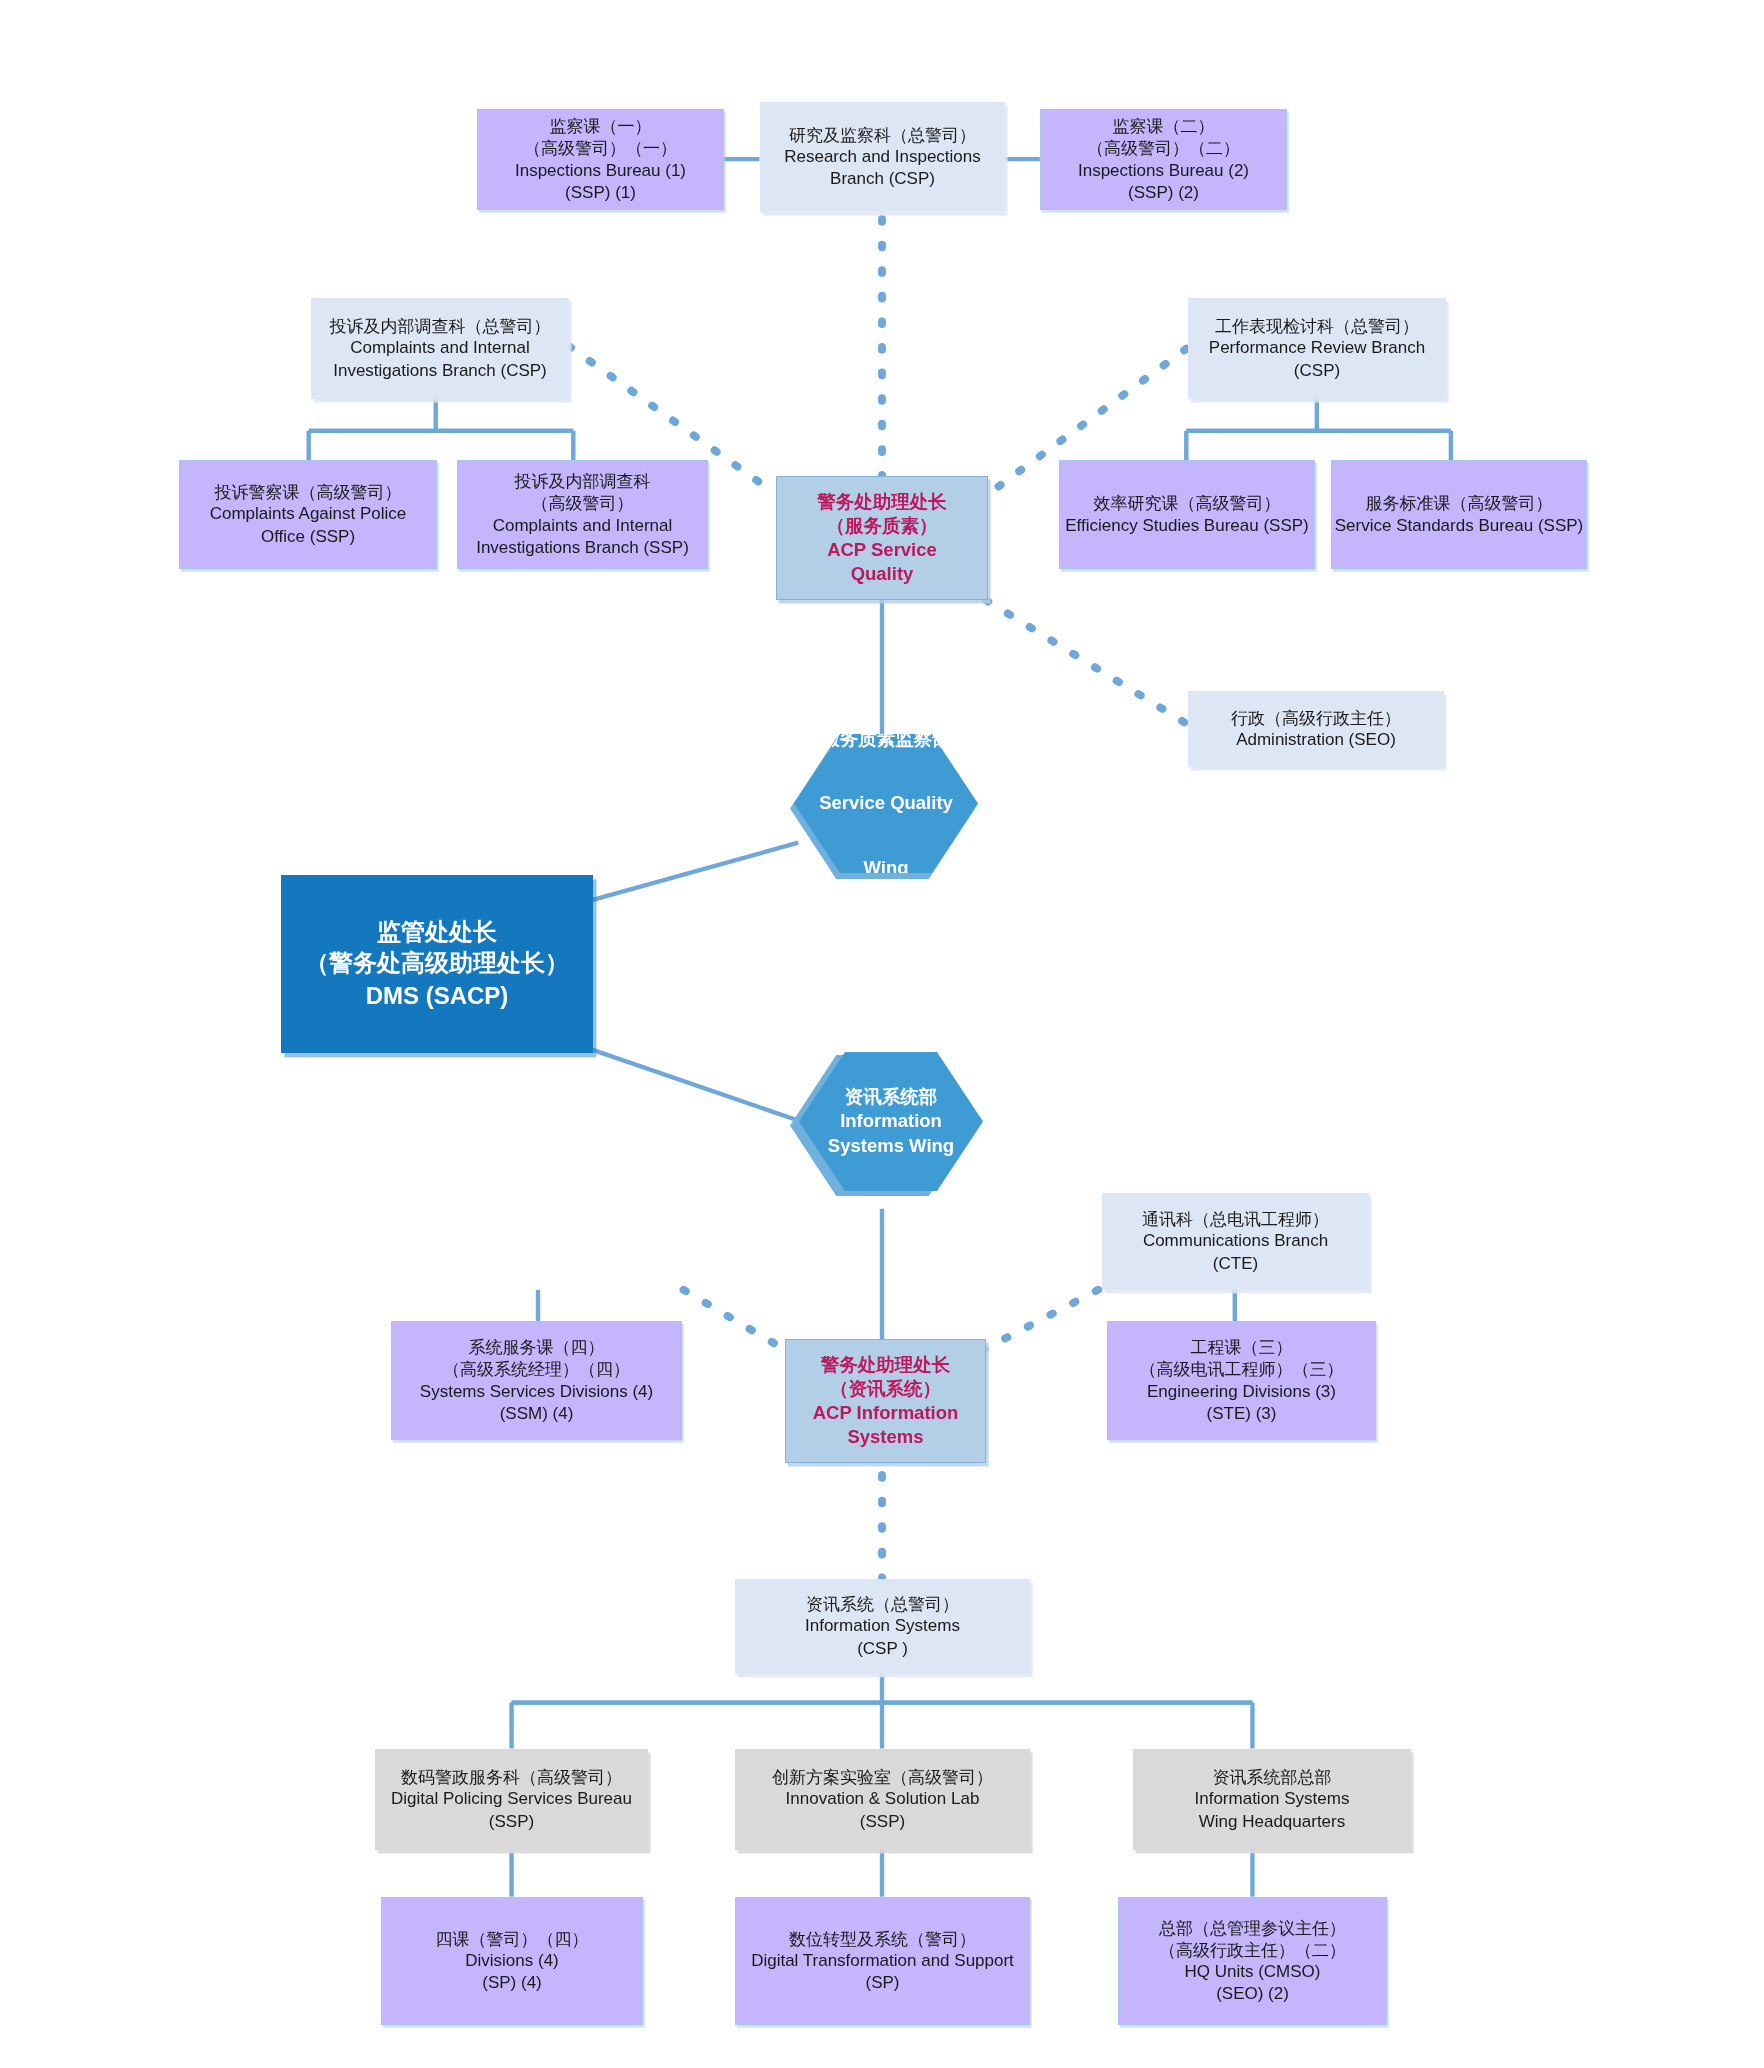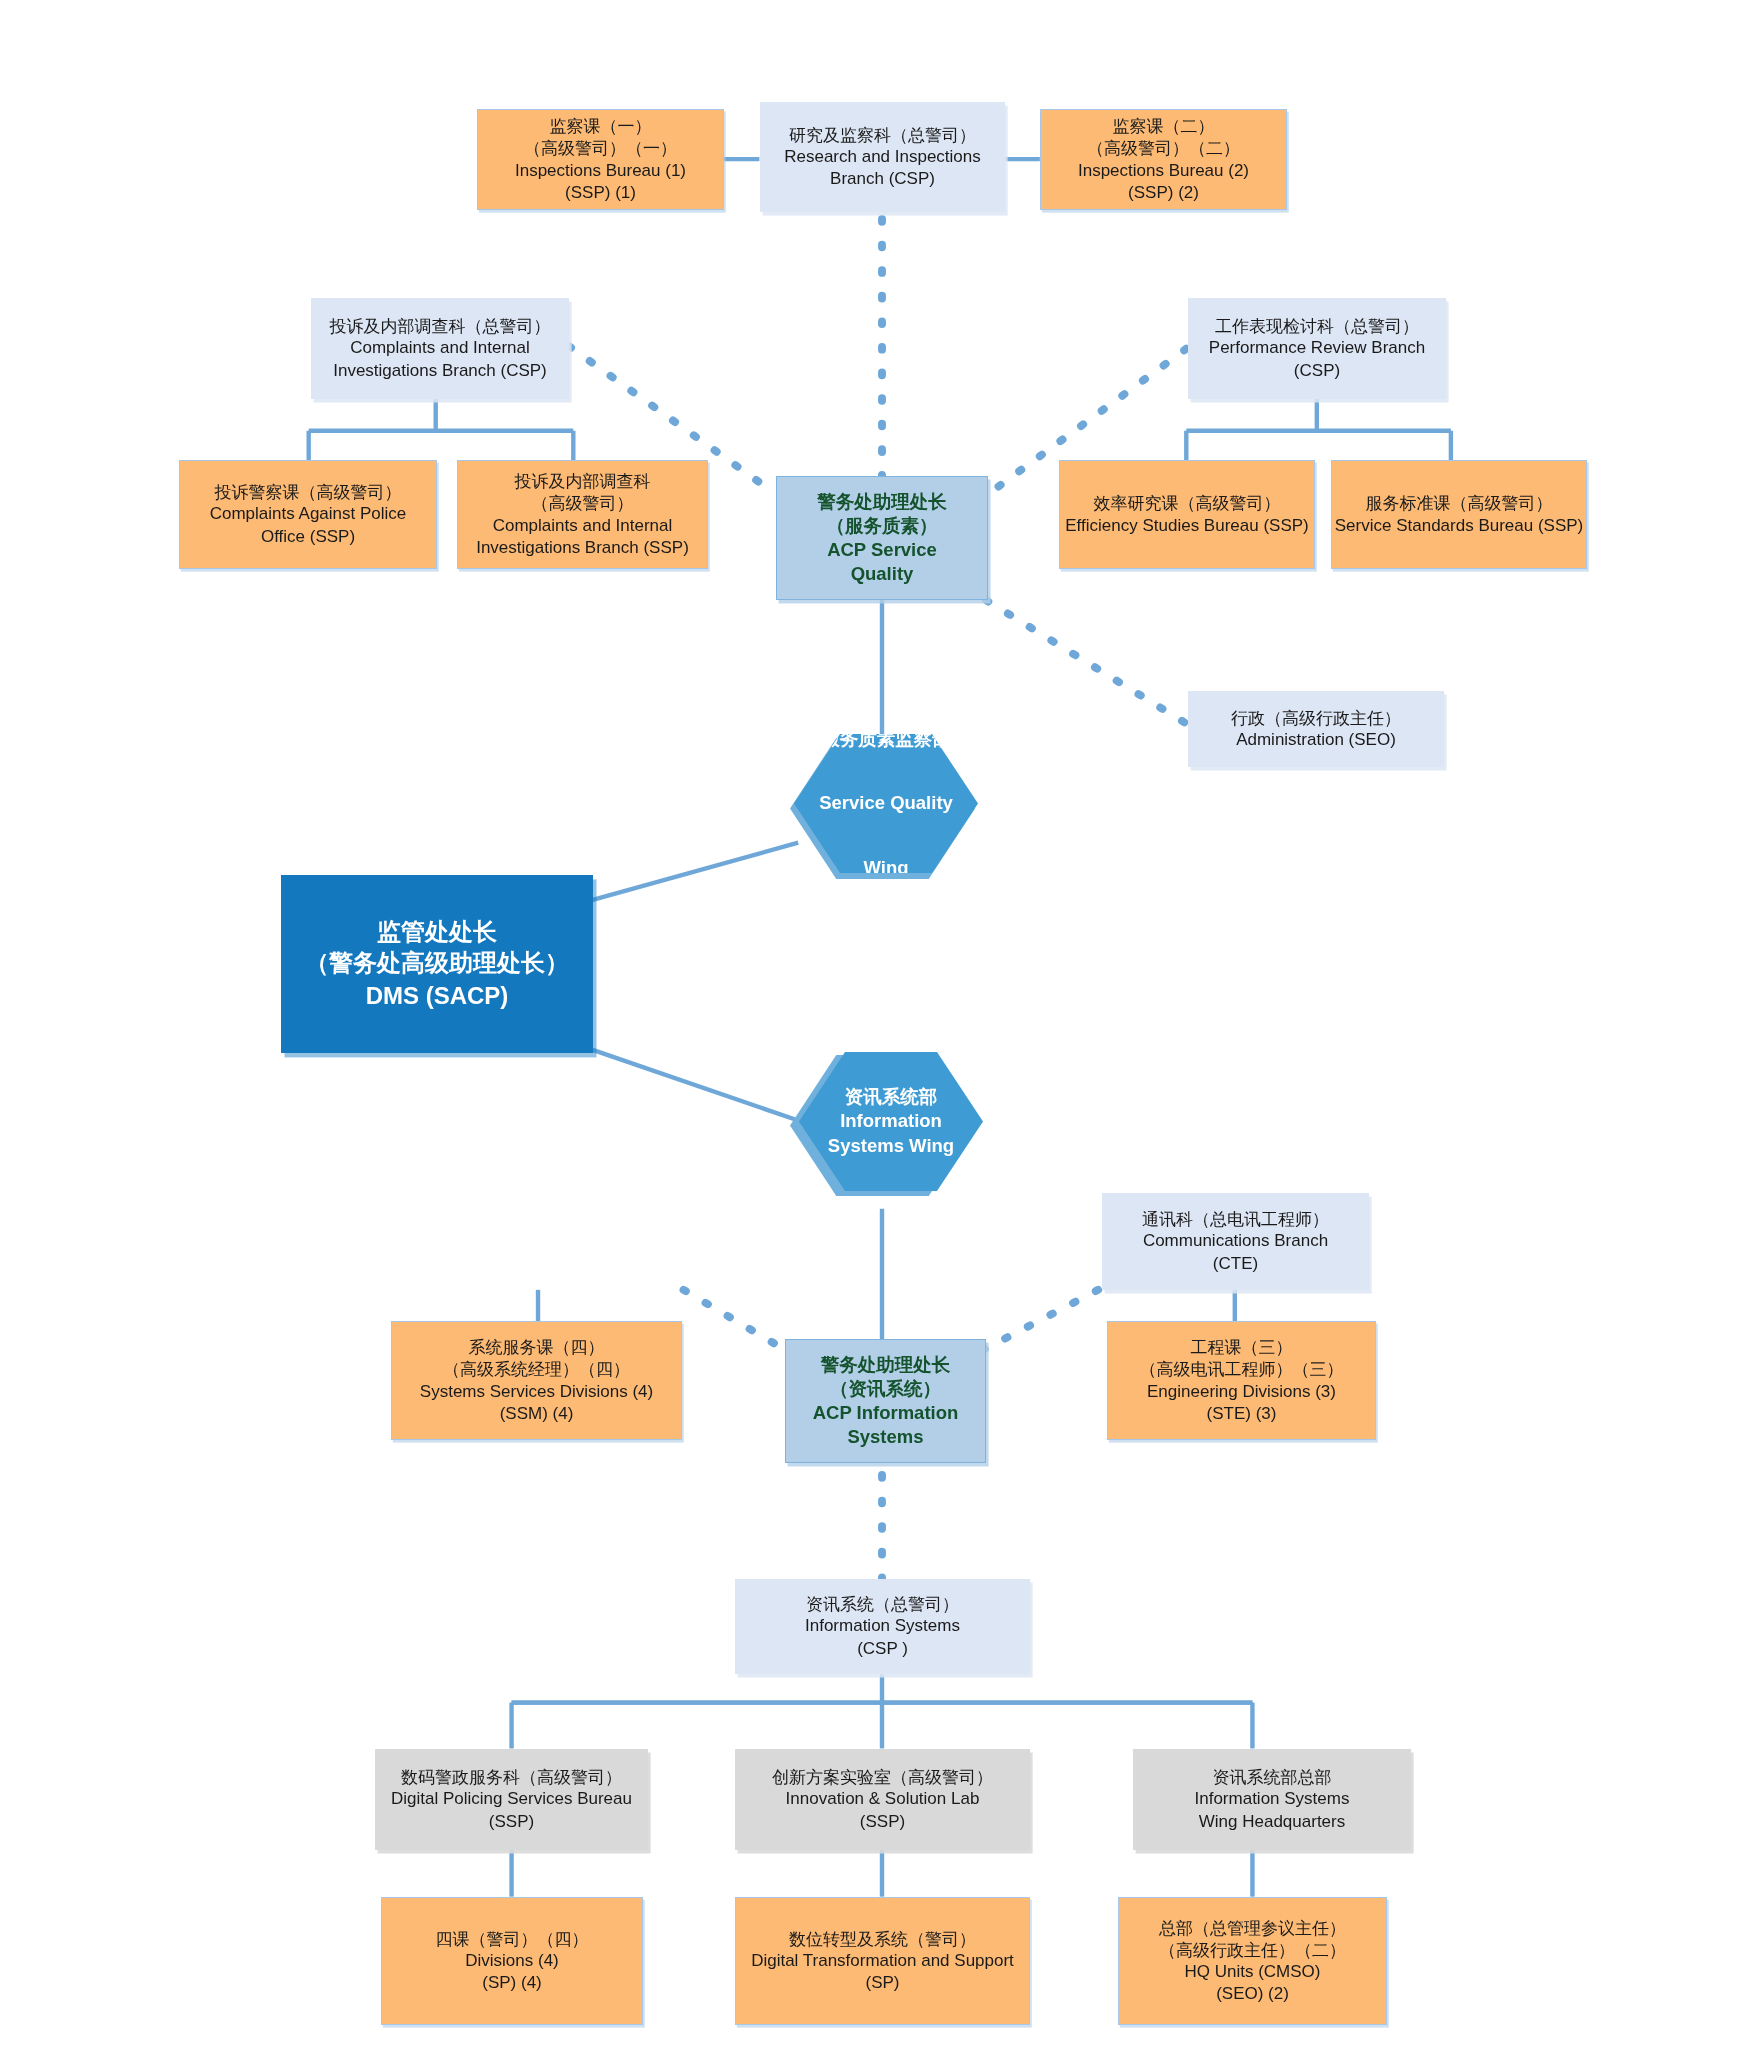"监察课（一）" .box-white { background: #fdba74 -> #c4b5fd }
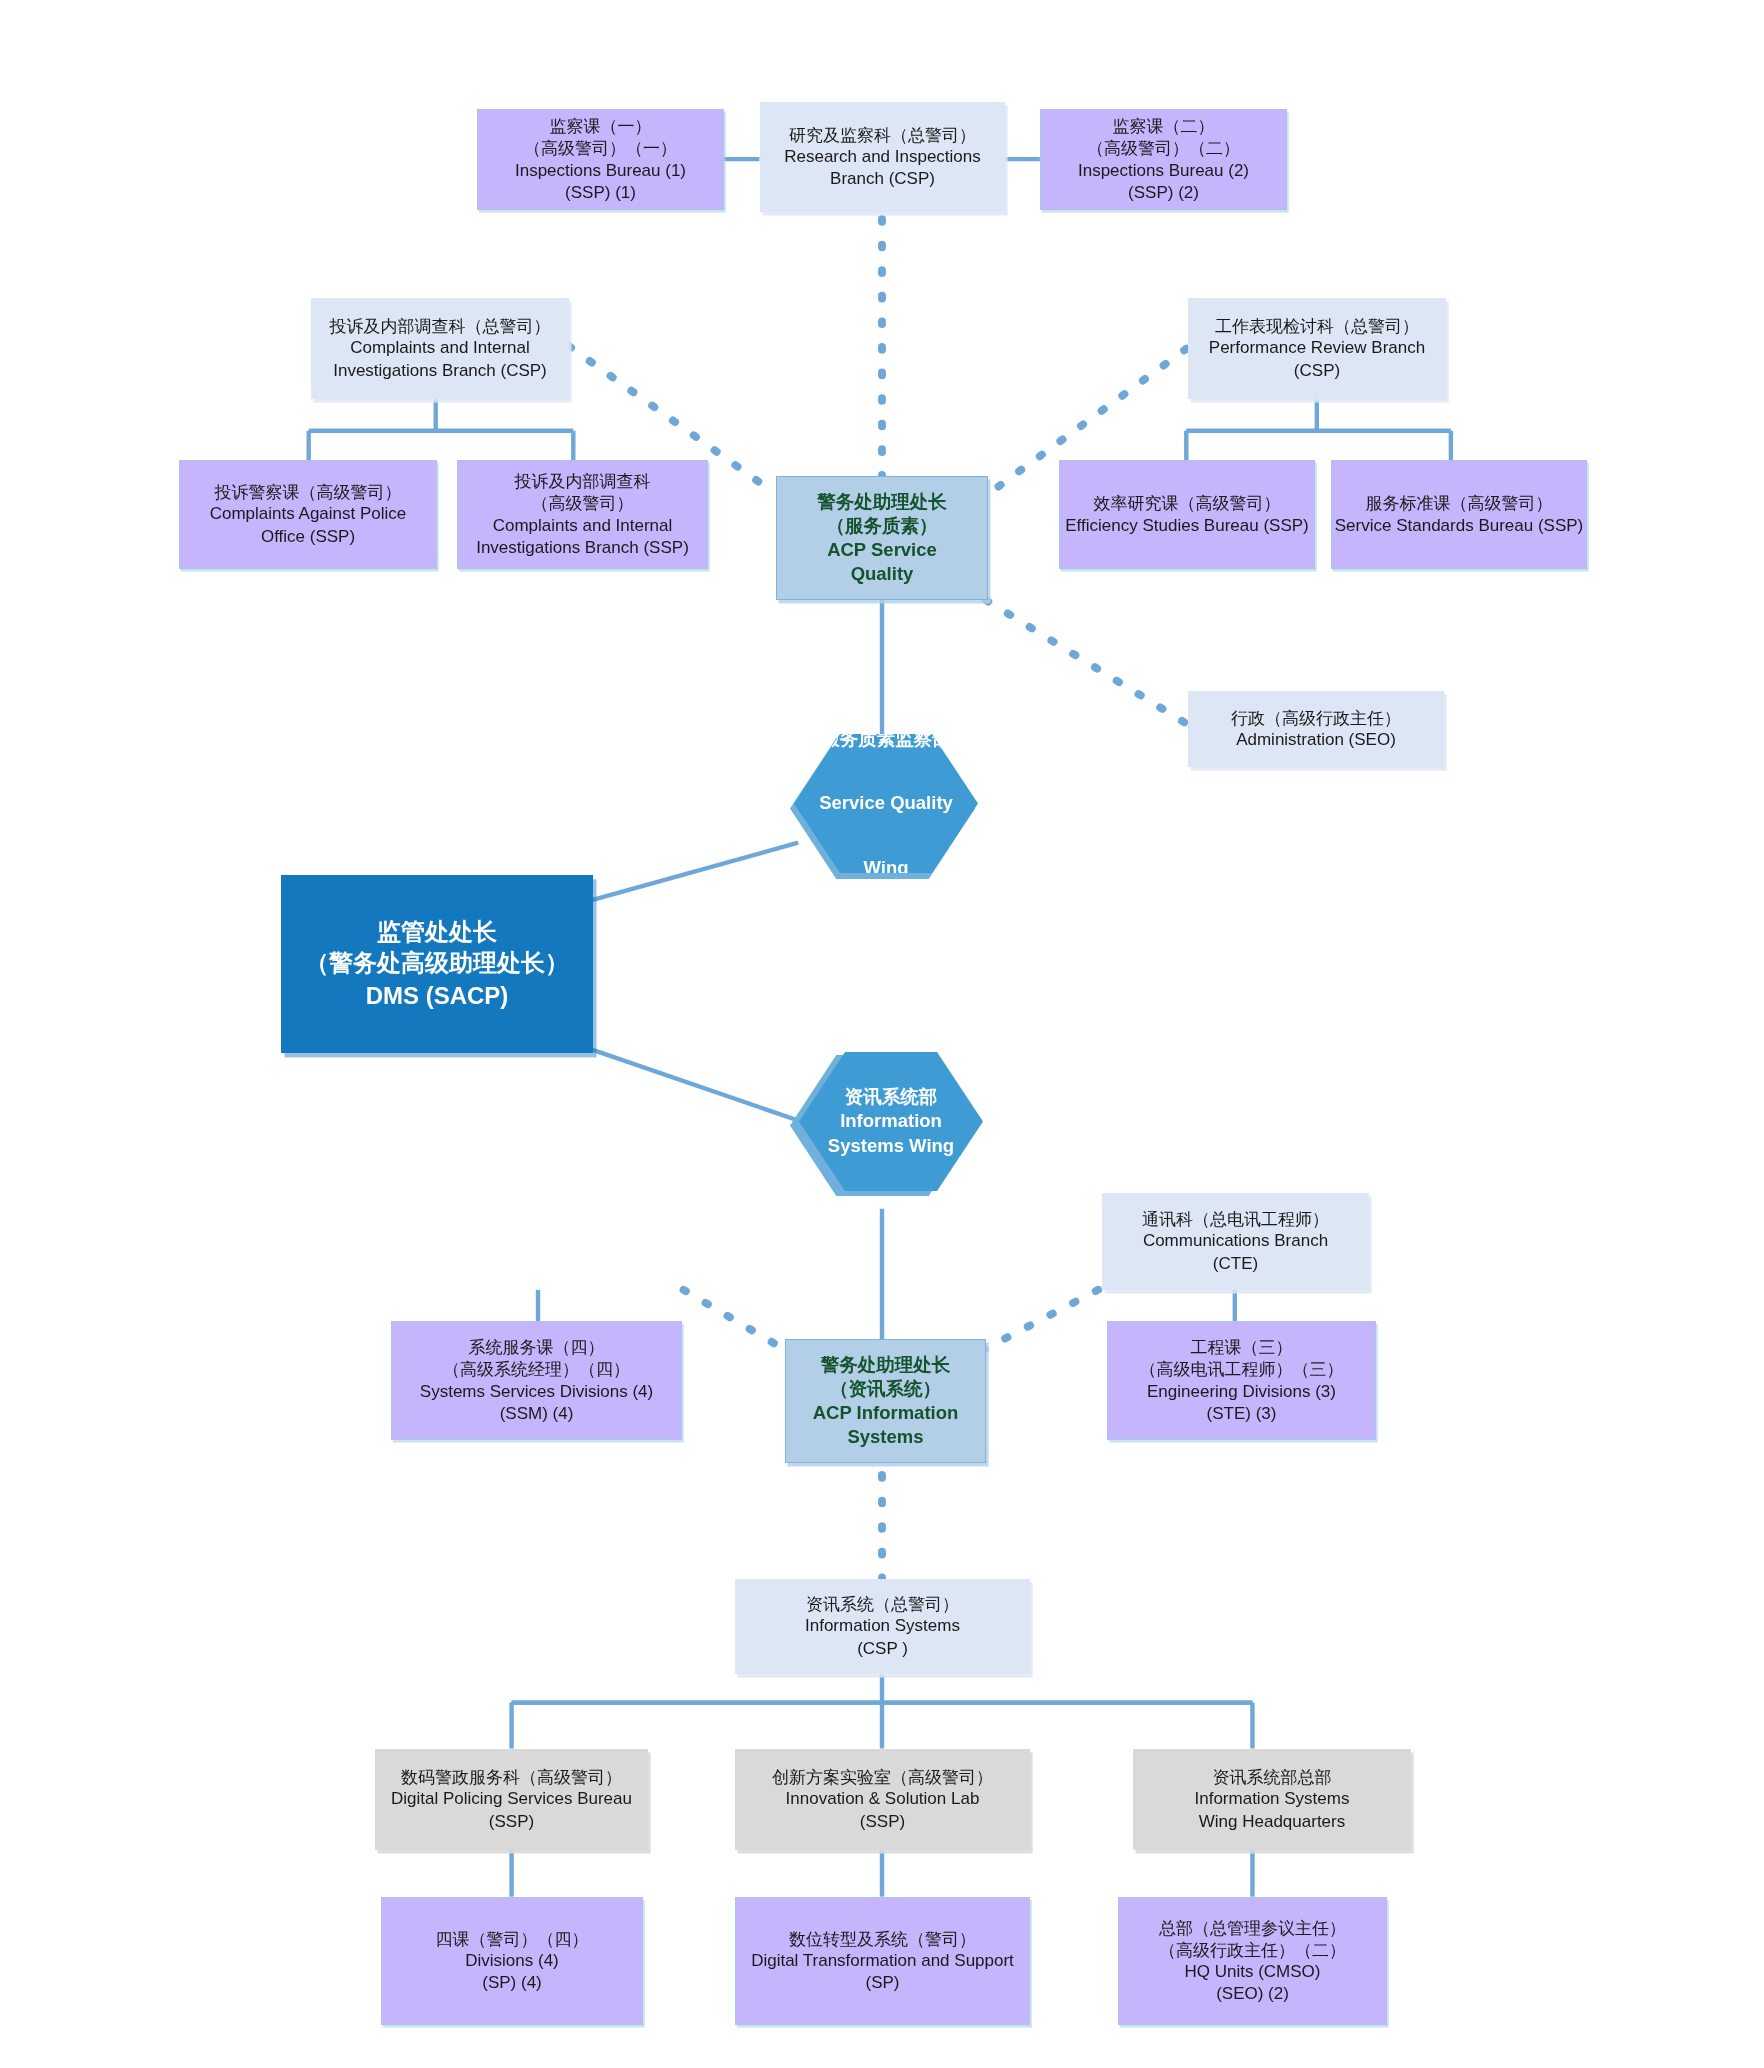"警务处助理处长" .box-acp { color: #14532d -> #be185d }
